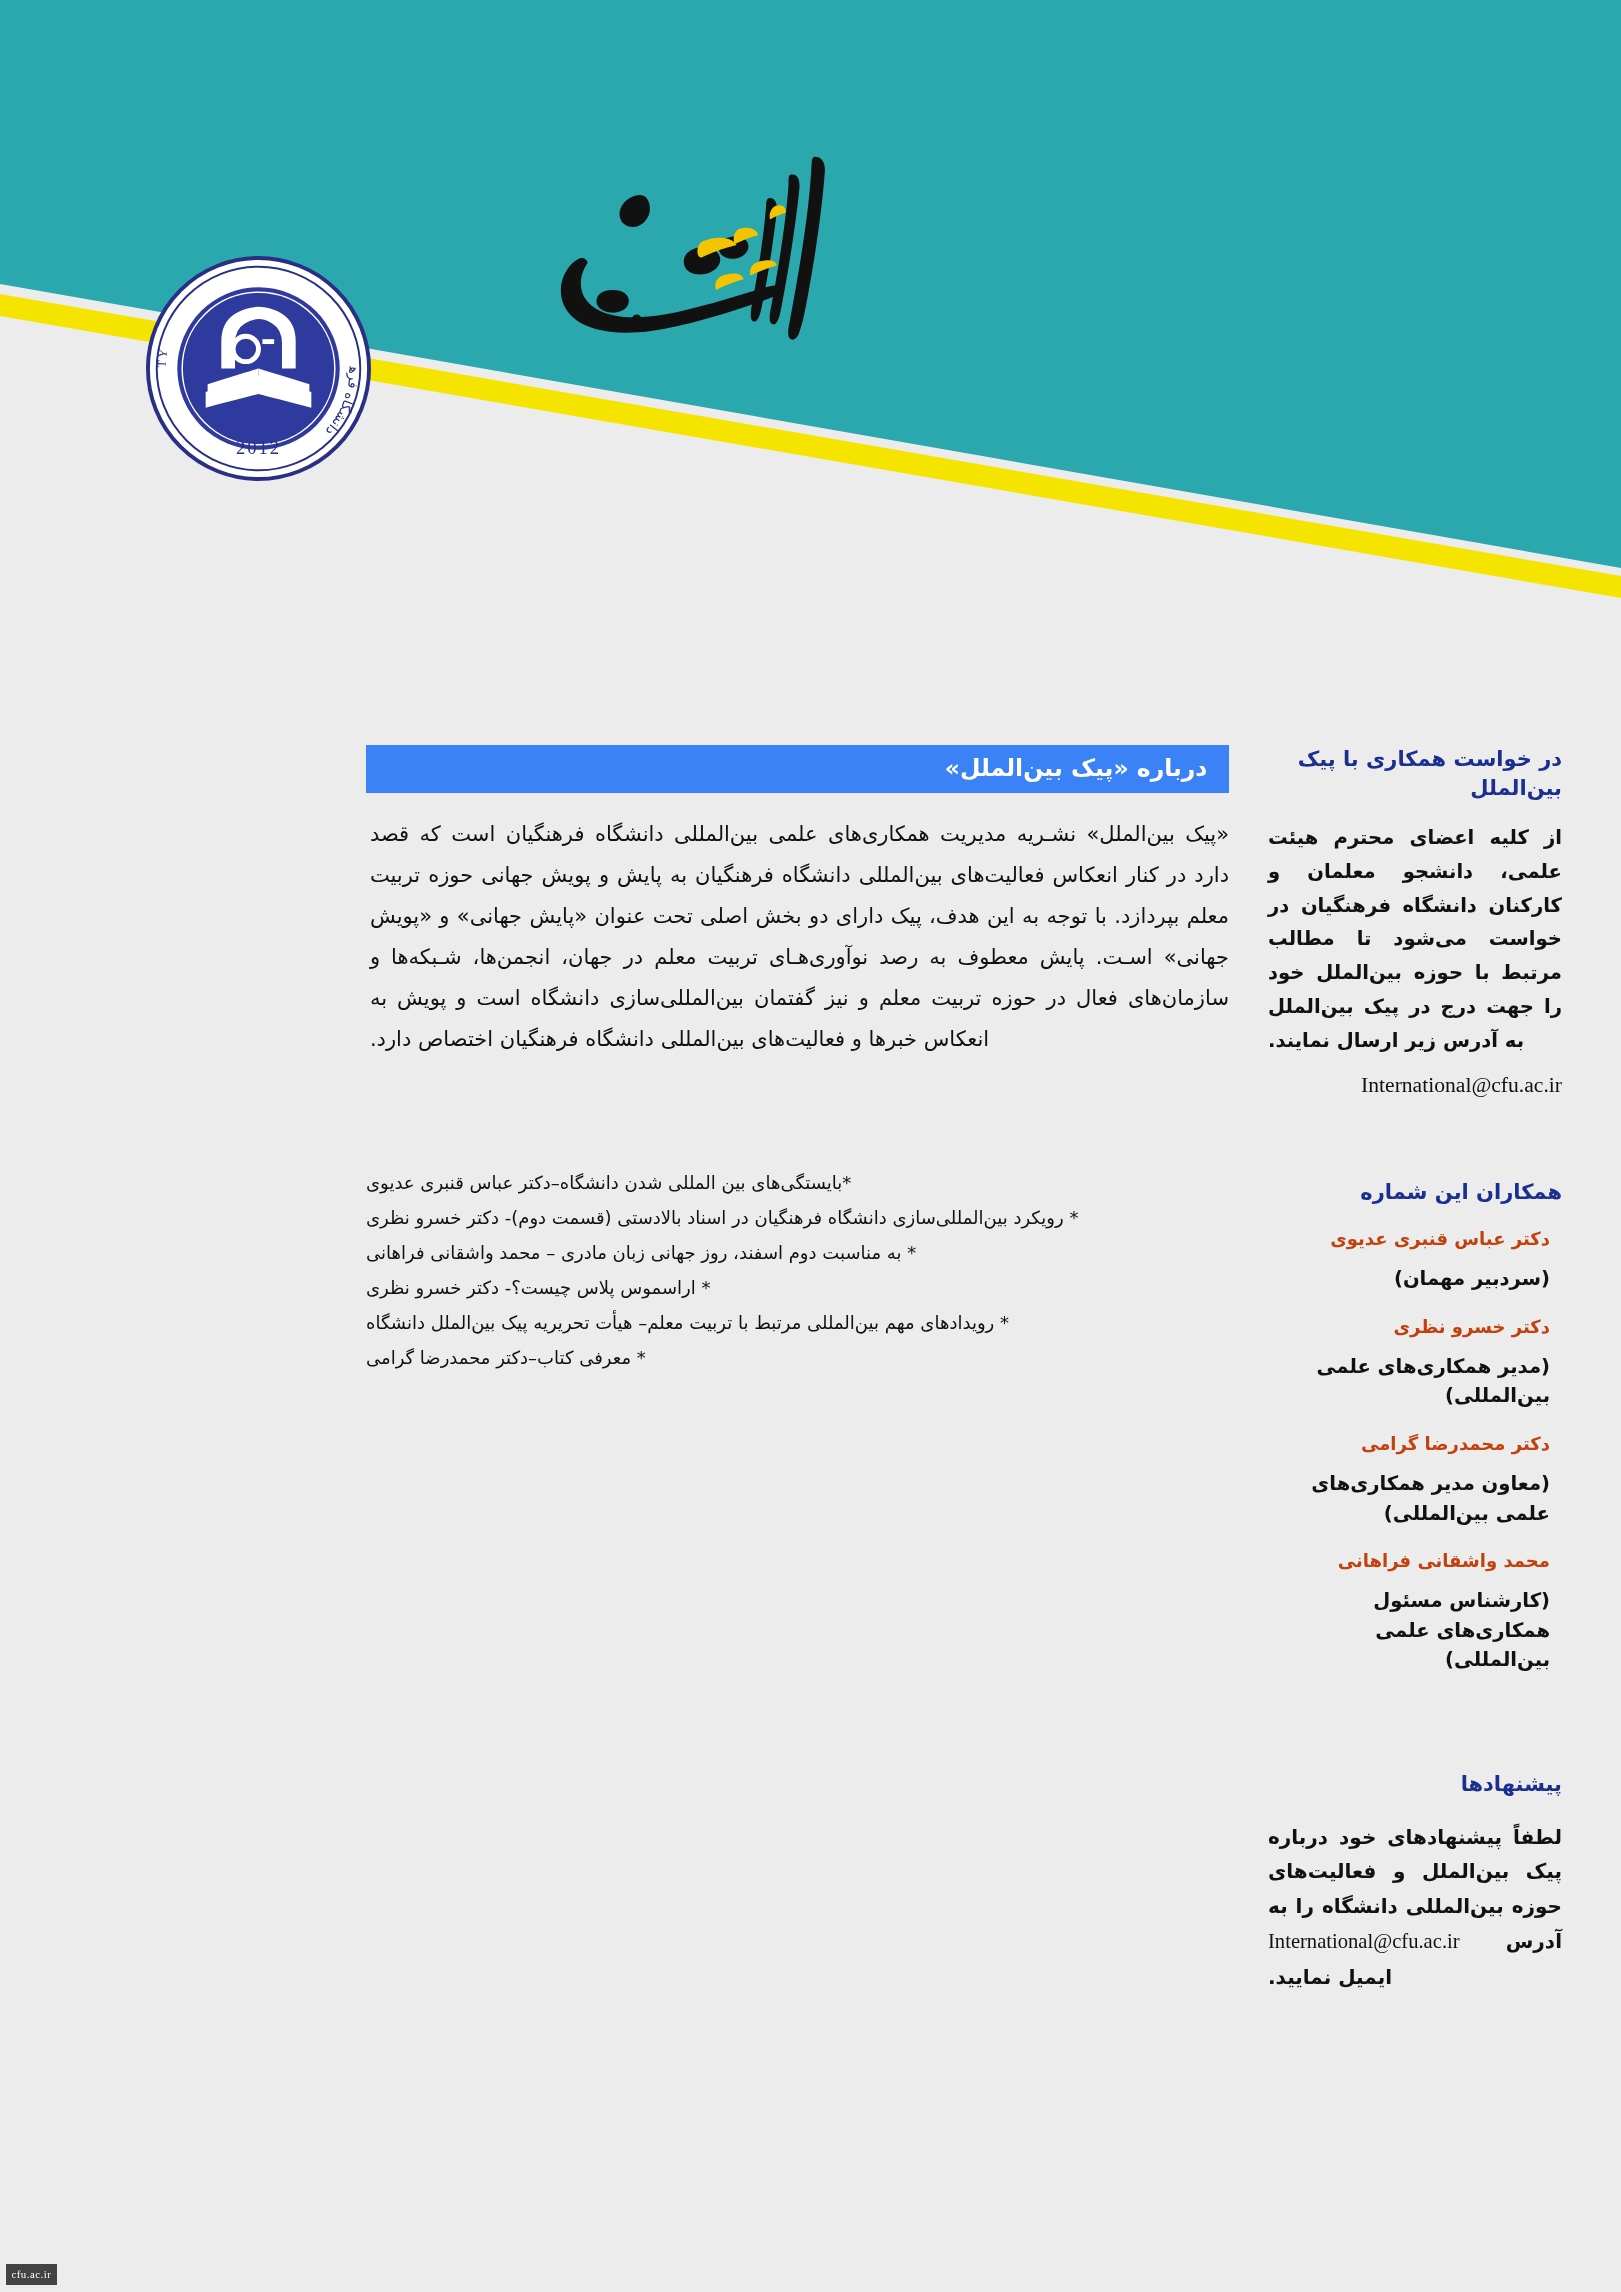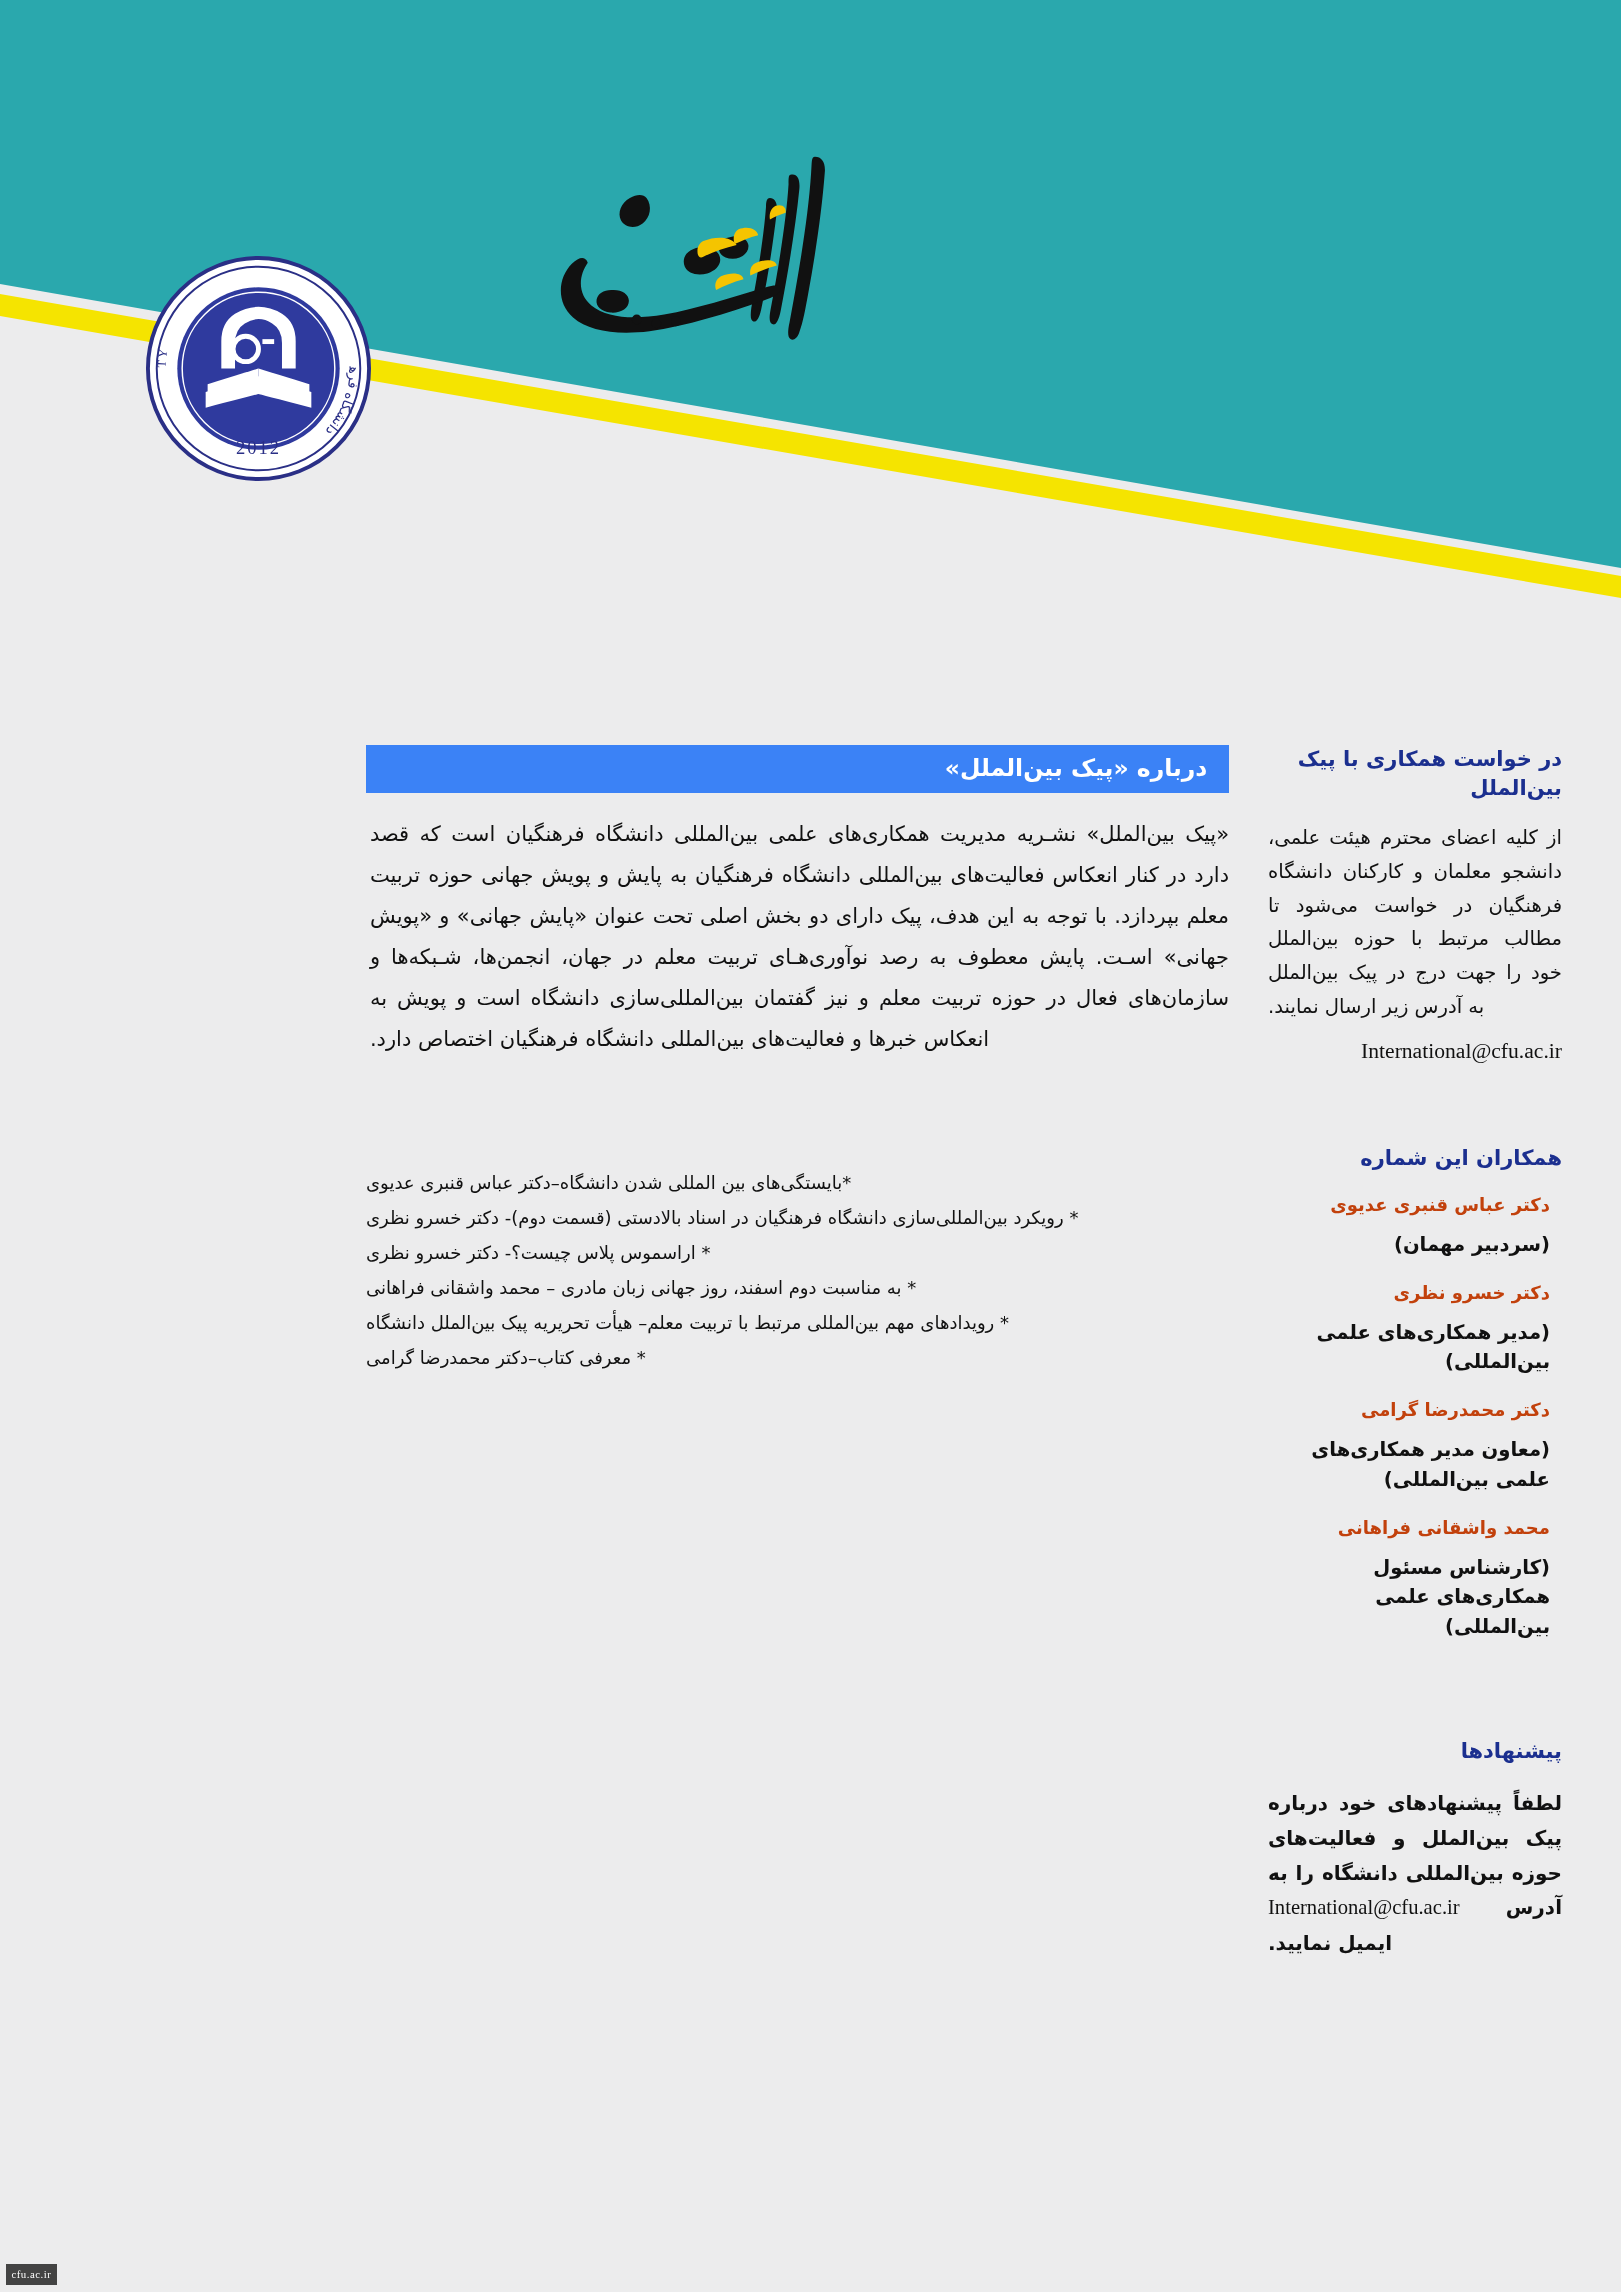"از کلیه اعضای محترم هیئت" .r-body { font-weight: normal -> bold }
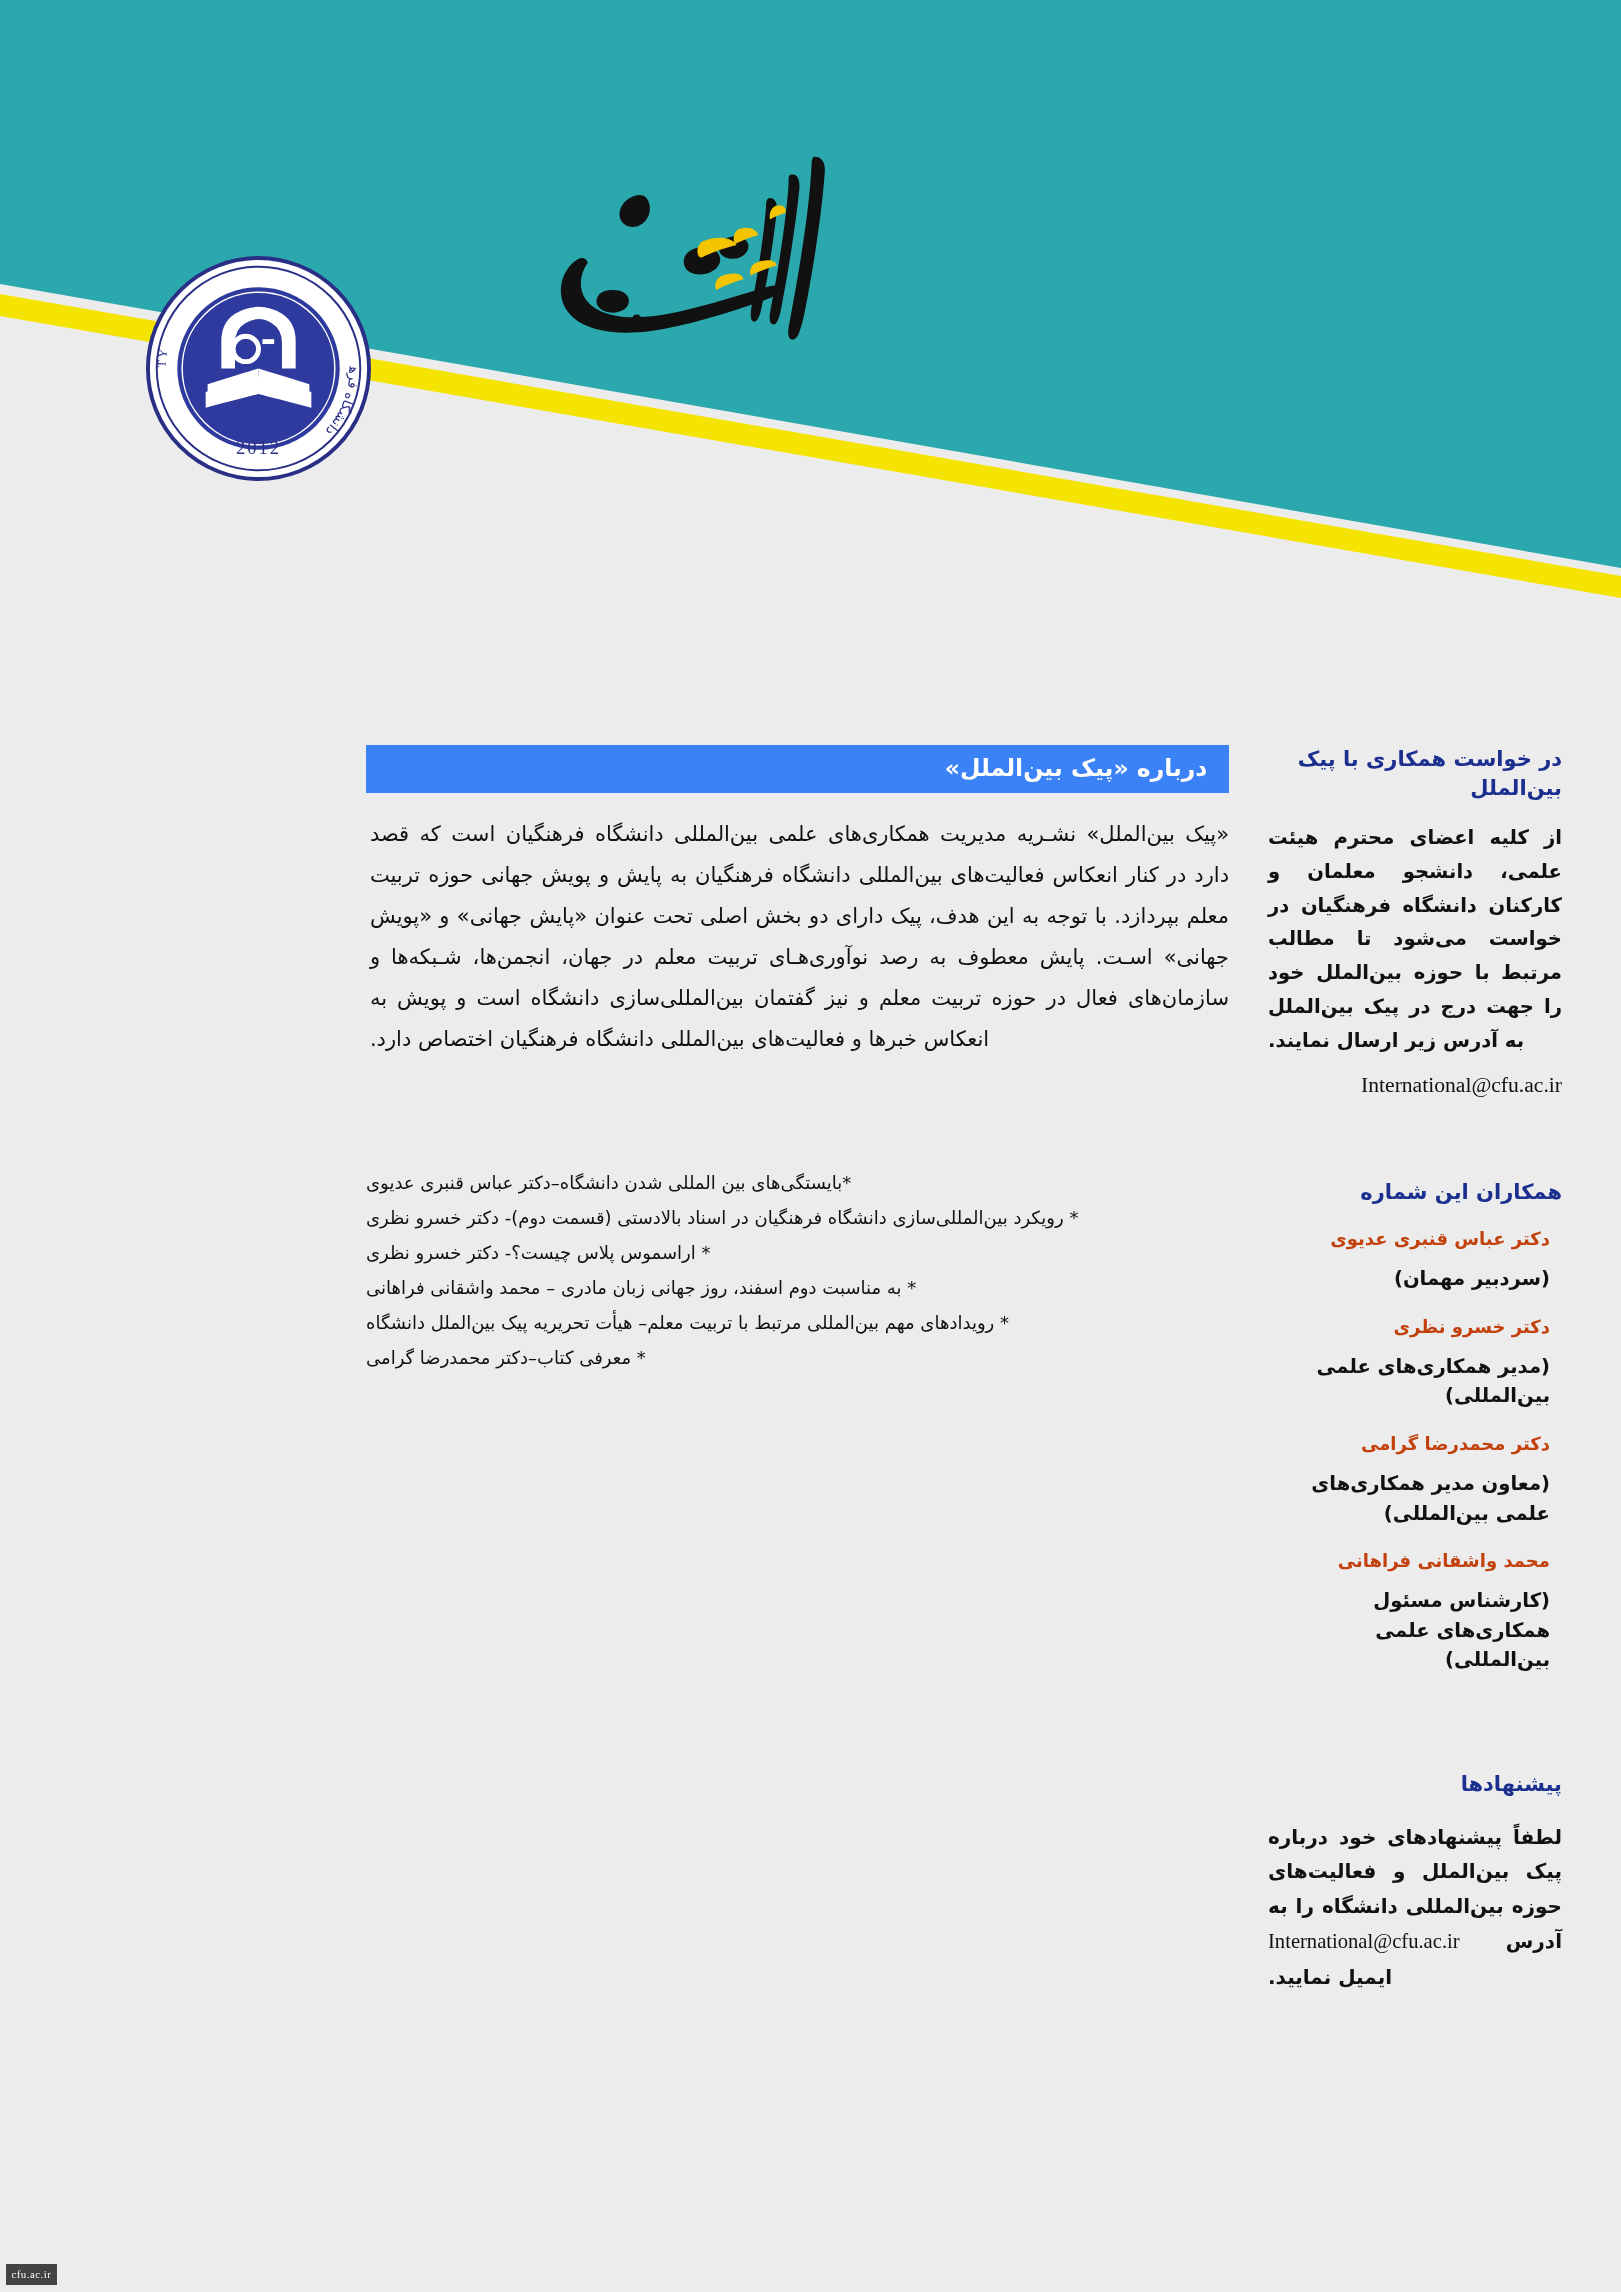"* اراسموس پلاس چیست؟- دکتر" li { order: before "* به مناسبت دوم اسفند،" -> after "* به مناسبت دوم اسفند،" }
